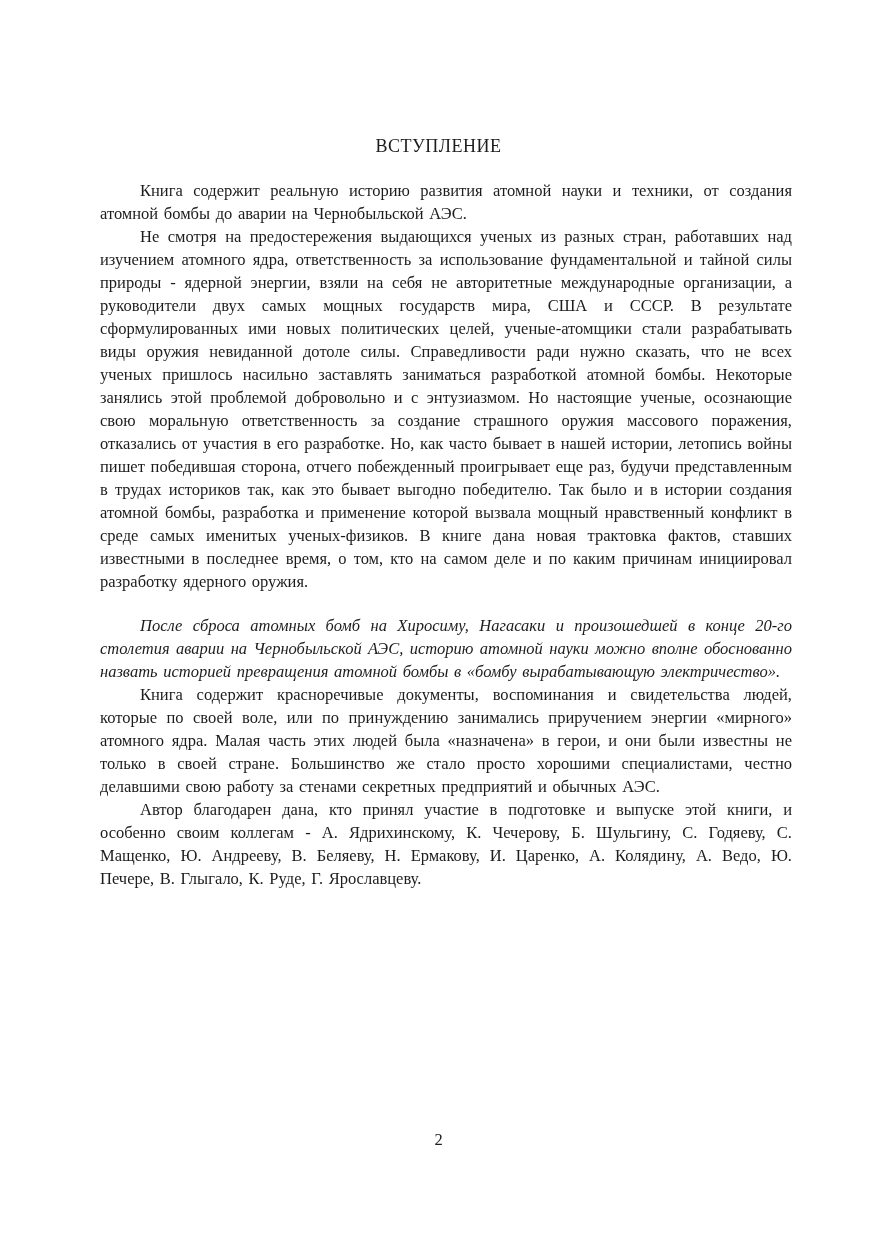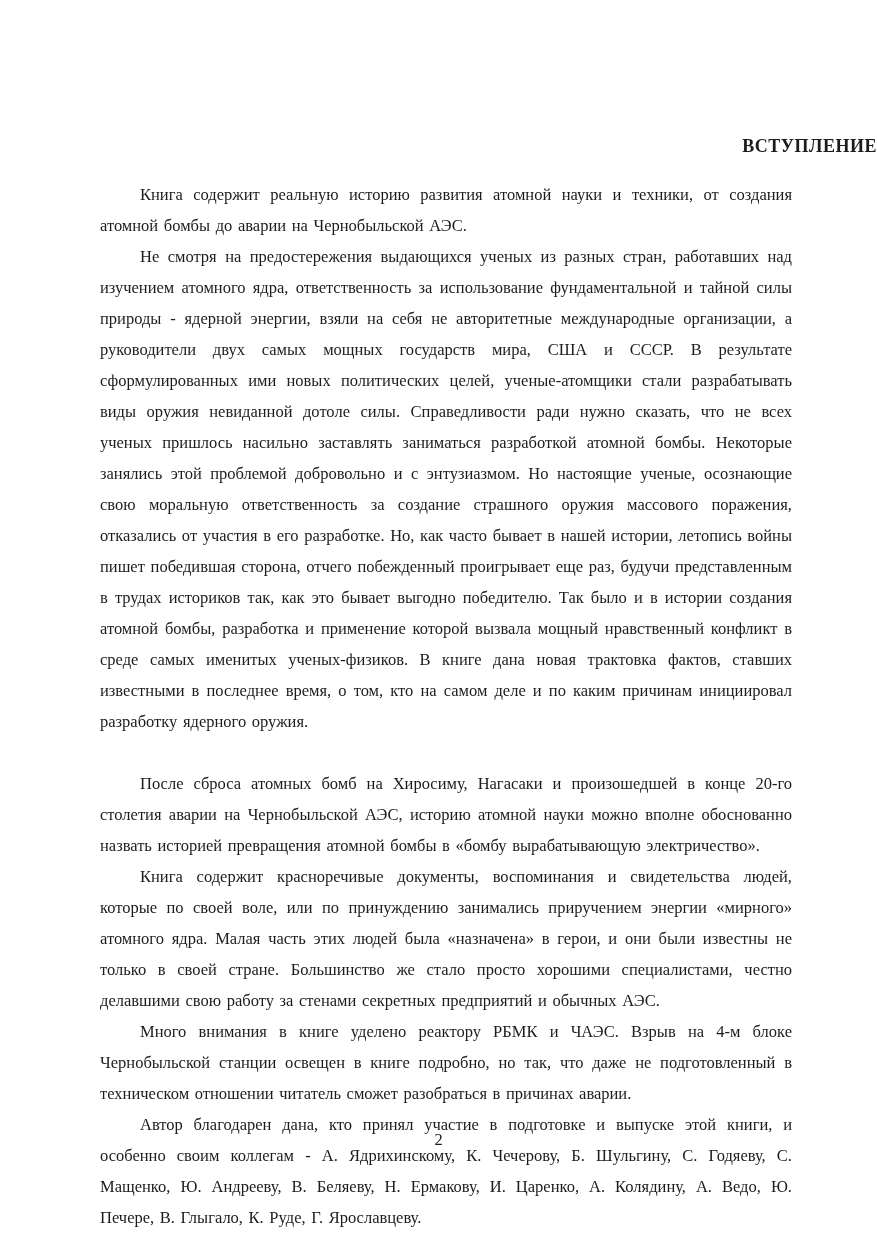"ВСТУПЛЕНИЕ" .doc-title { font-weight: bold -> normal; text-align: right -> center }
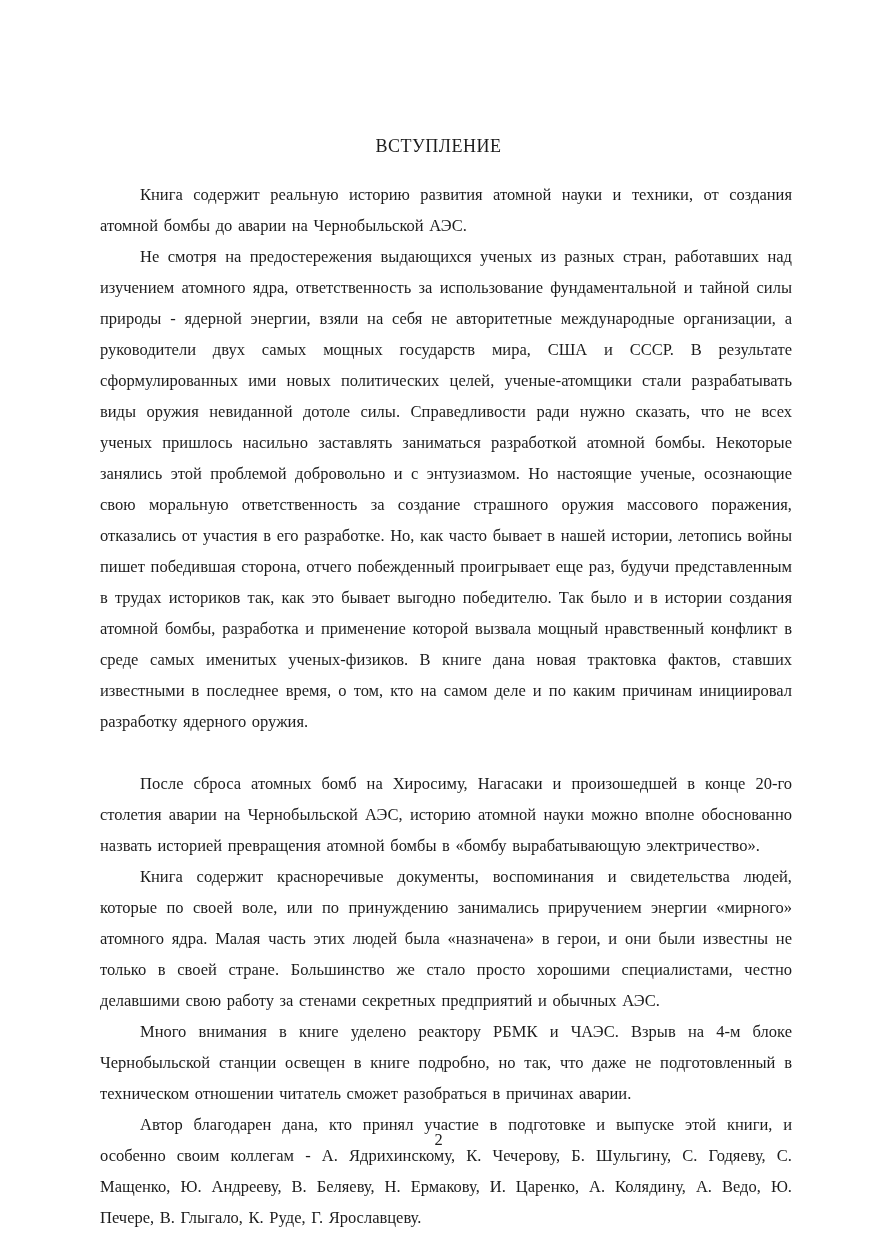"Книга содержит реальную историю развития" .para { line-height: 31px -> 23px }
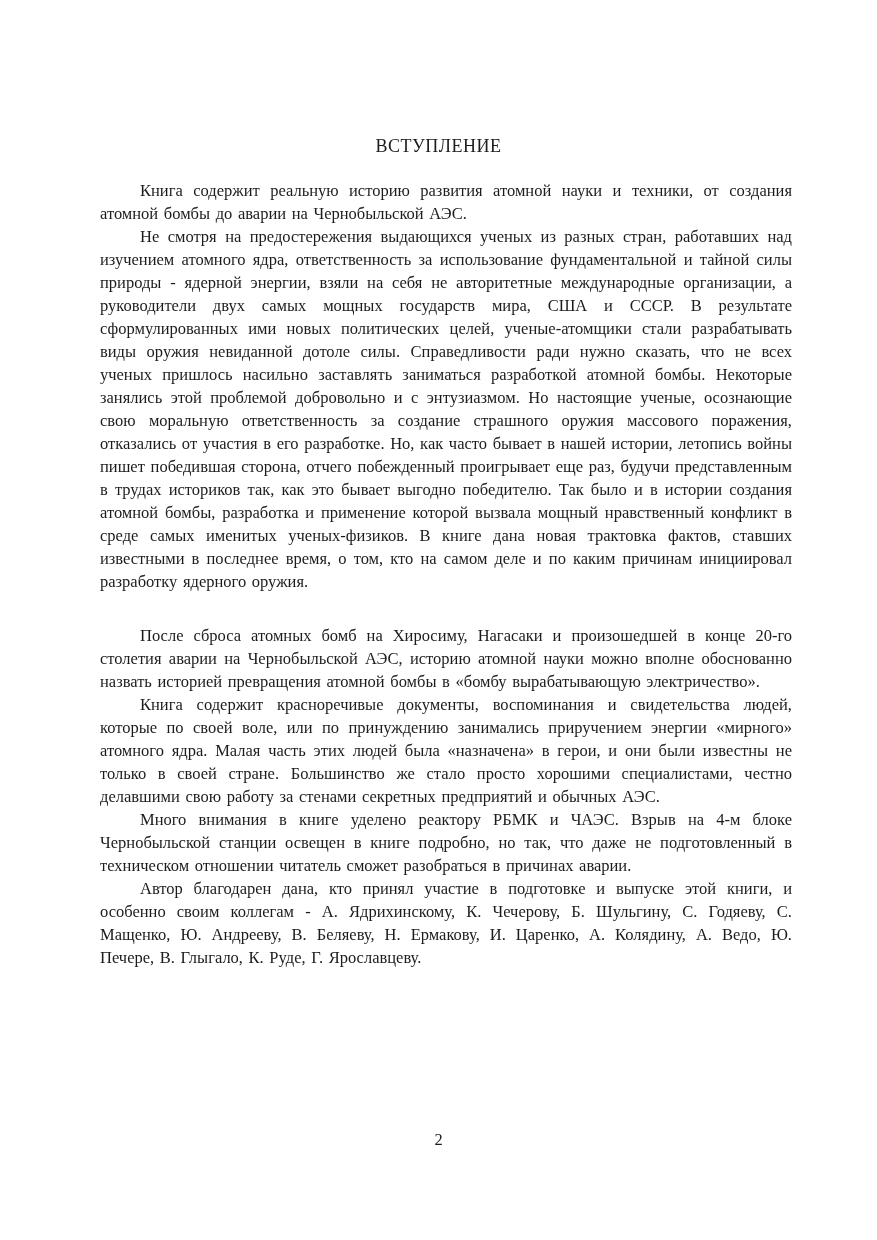"После сброса атомных бомб на" .para.gap-before { font-style: none -> italic; margin-top: 31px -> 21px }
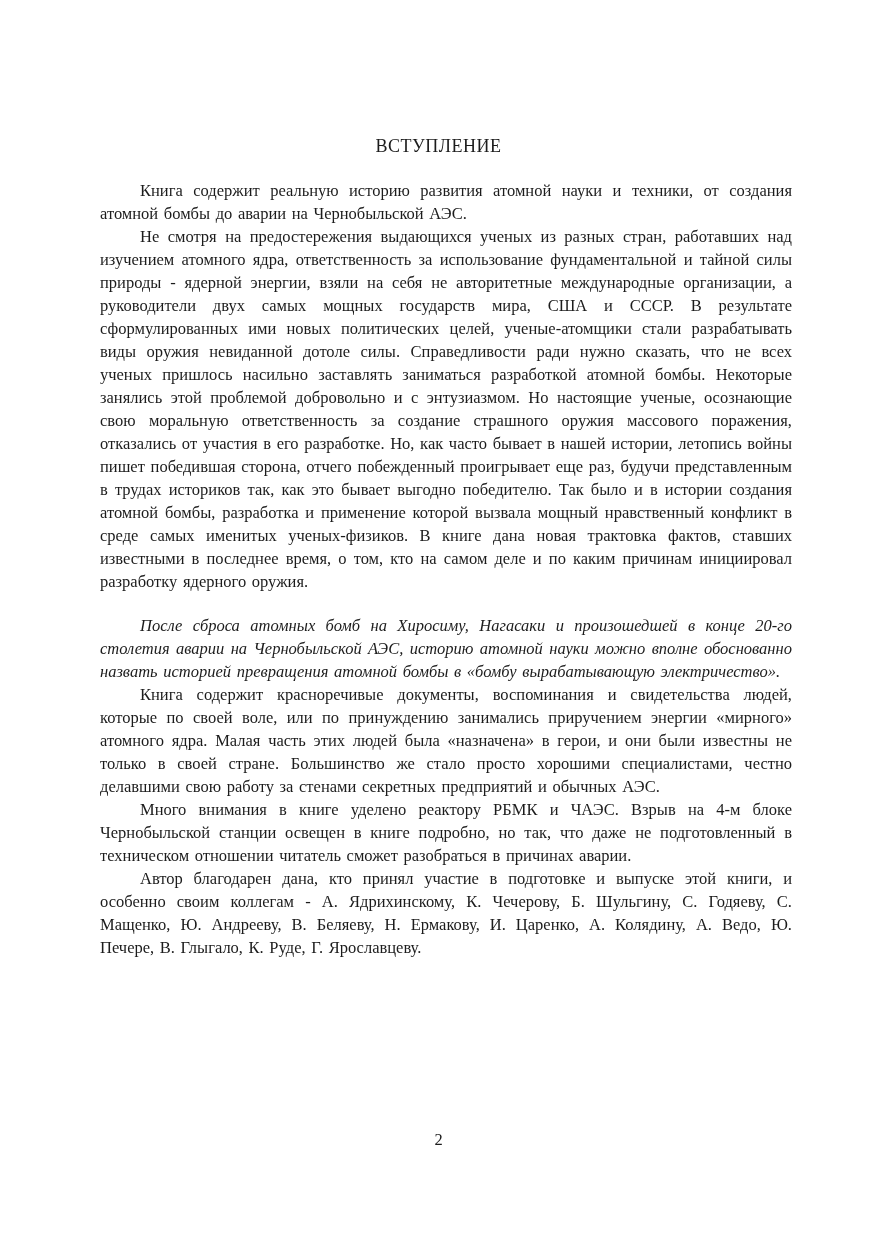"Много внимания в книге уделено" p.para { html: <p>Много внимания в книге уделено реактору РБМК и ЧАЭС. Взрыв на 4-м блоке Чернобыльской станции освещен в книге подробно, но так, что даже не подготовленный в техническом отношении читатель сможет разобраться в причинах аварии.</p> -> none }
